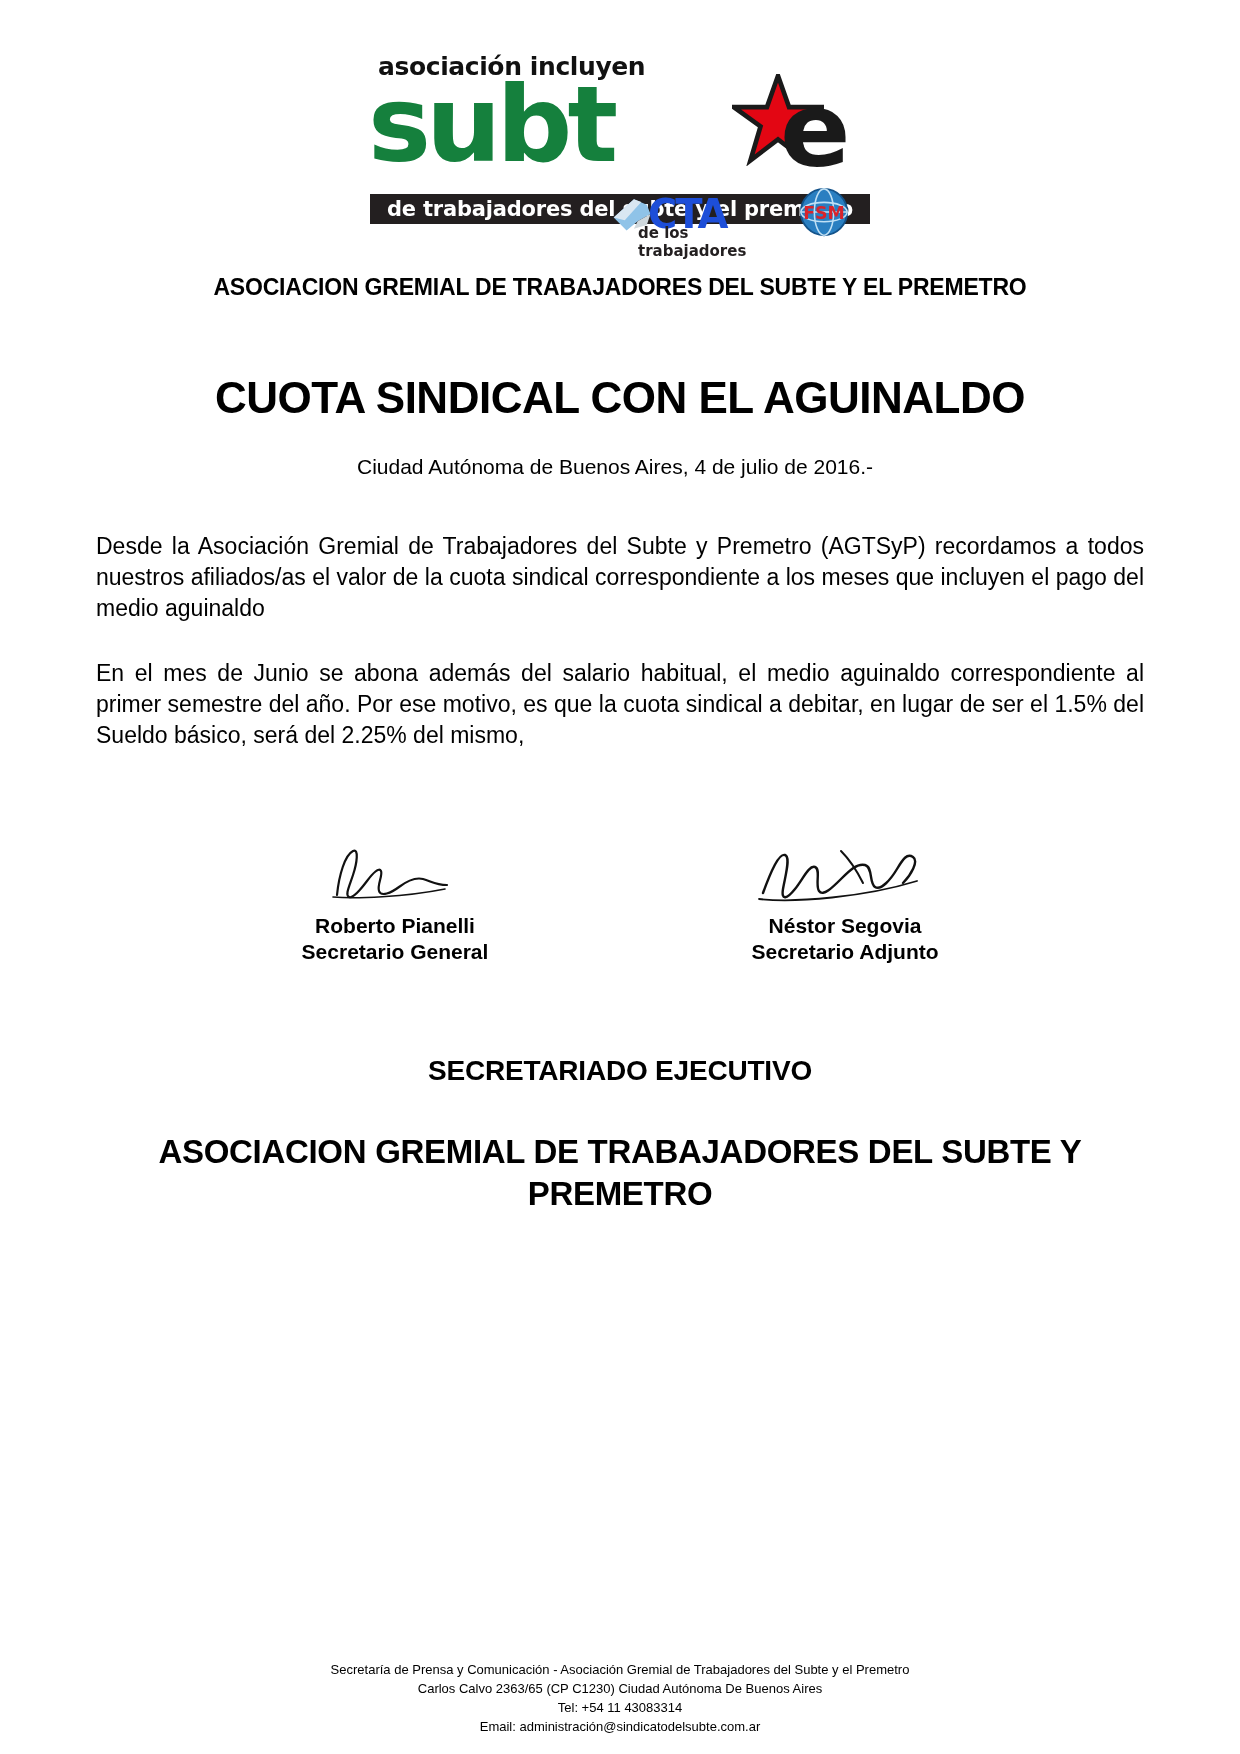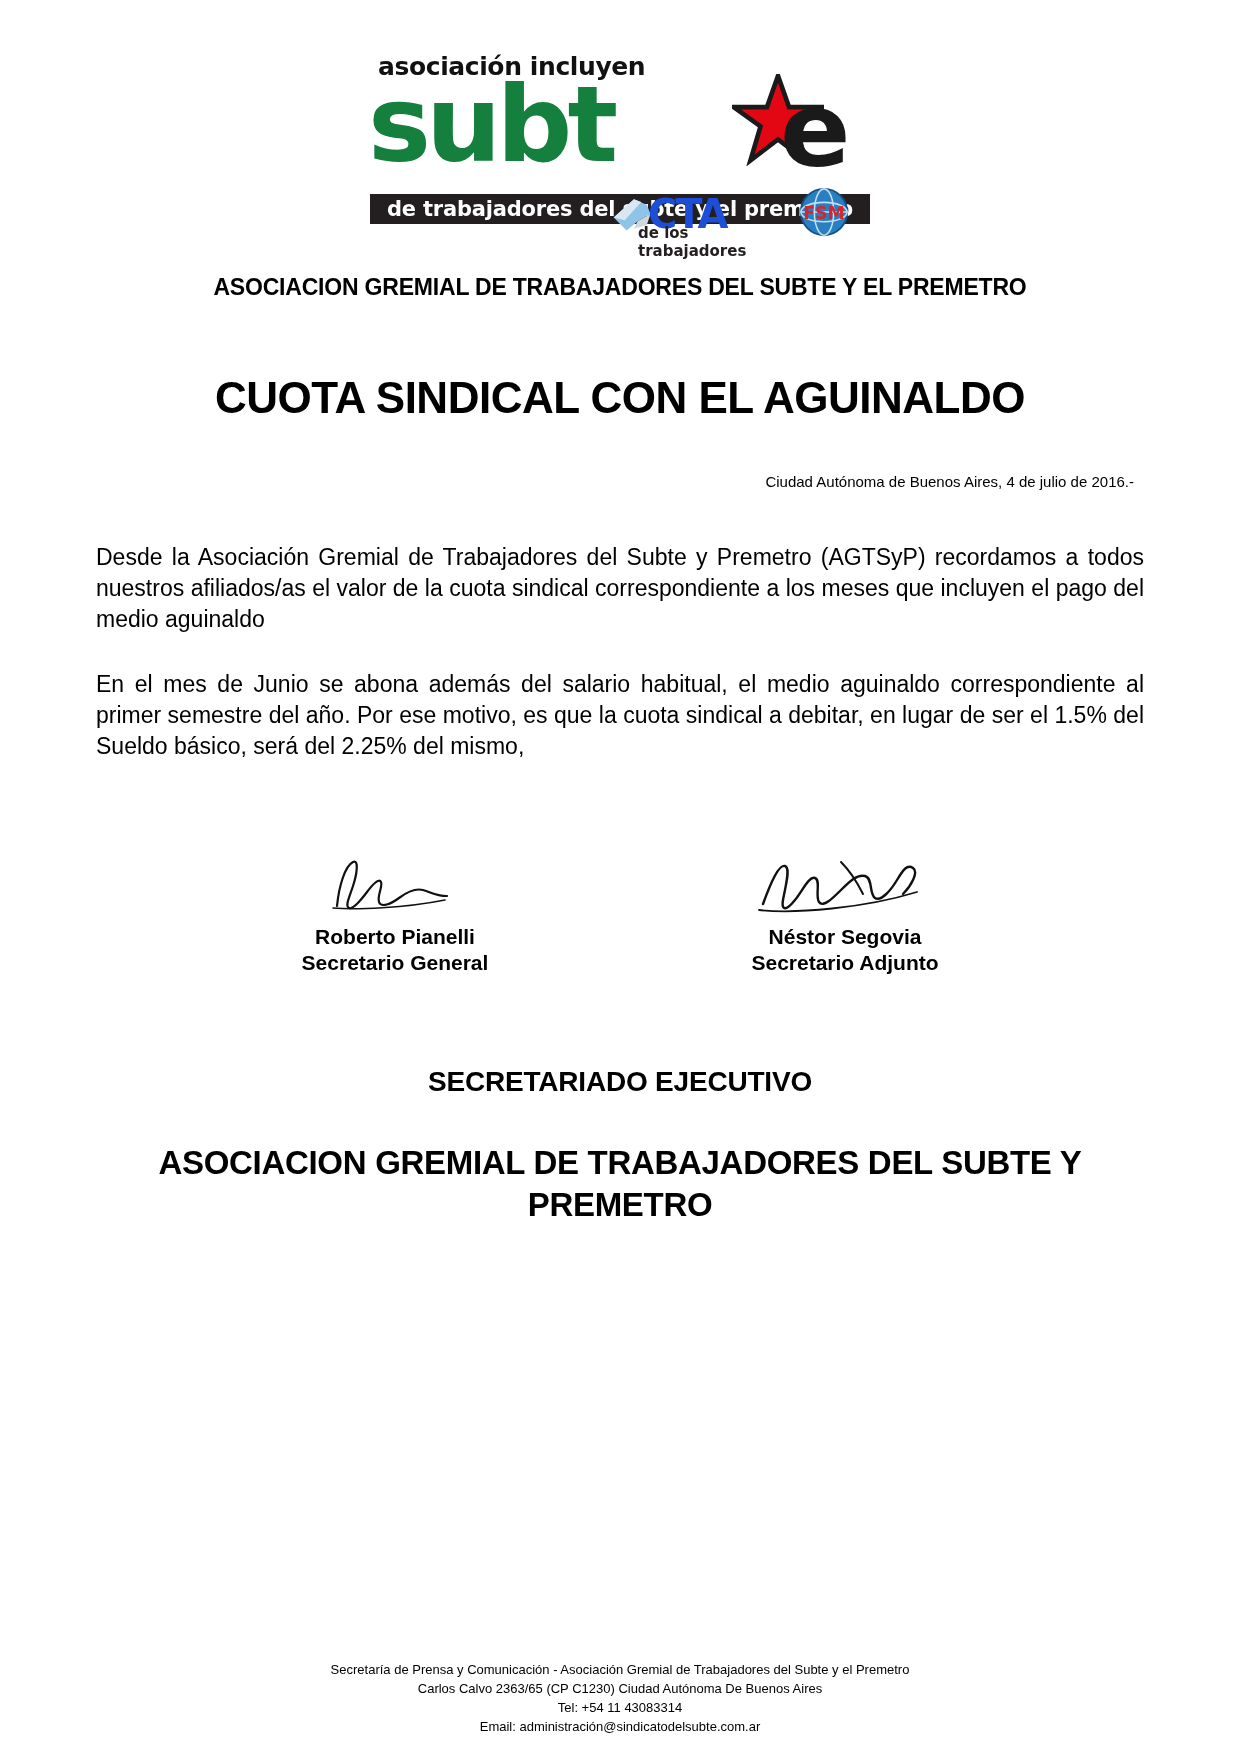"Ciudad Autónoma de Buenos Aires," .date-line { font-size: 15px -> 21px; margin-top: 50px -> 32px; text-align: right -> center }
